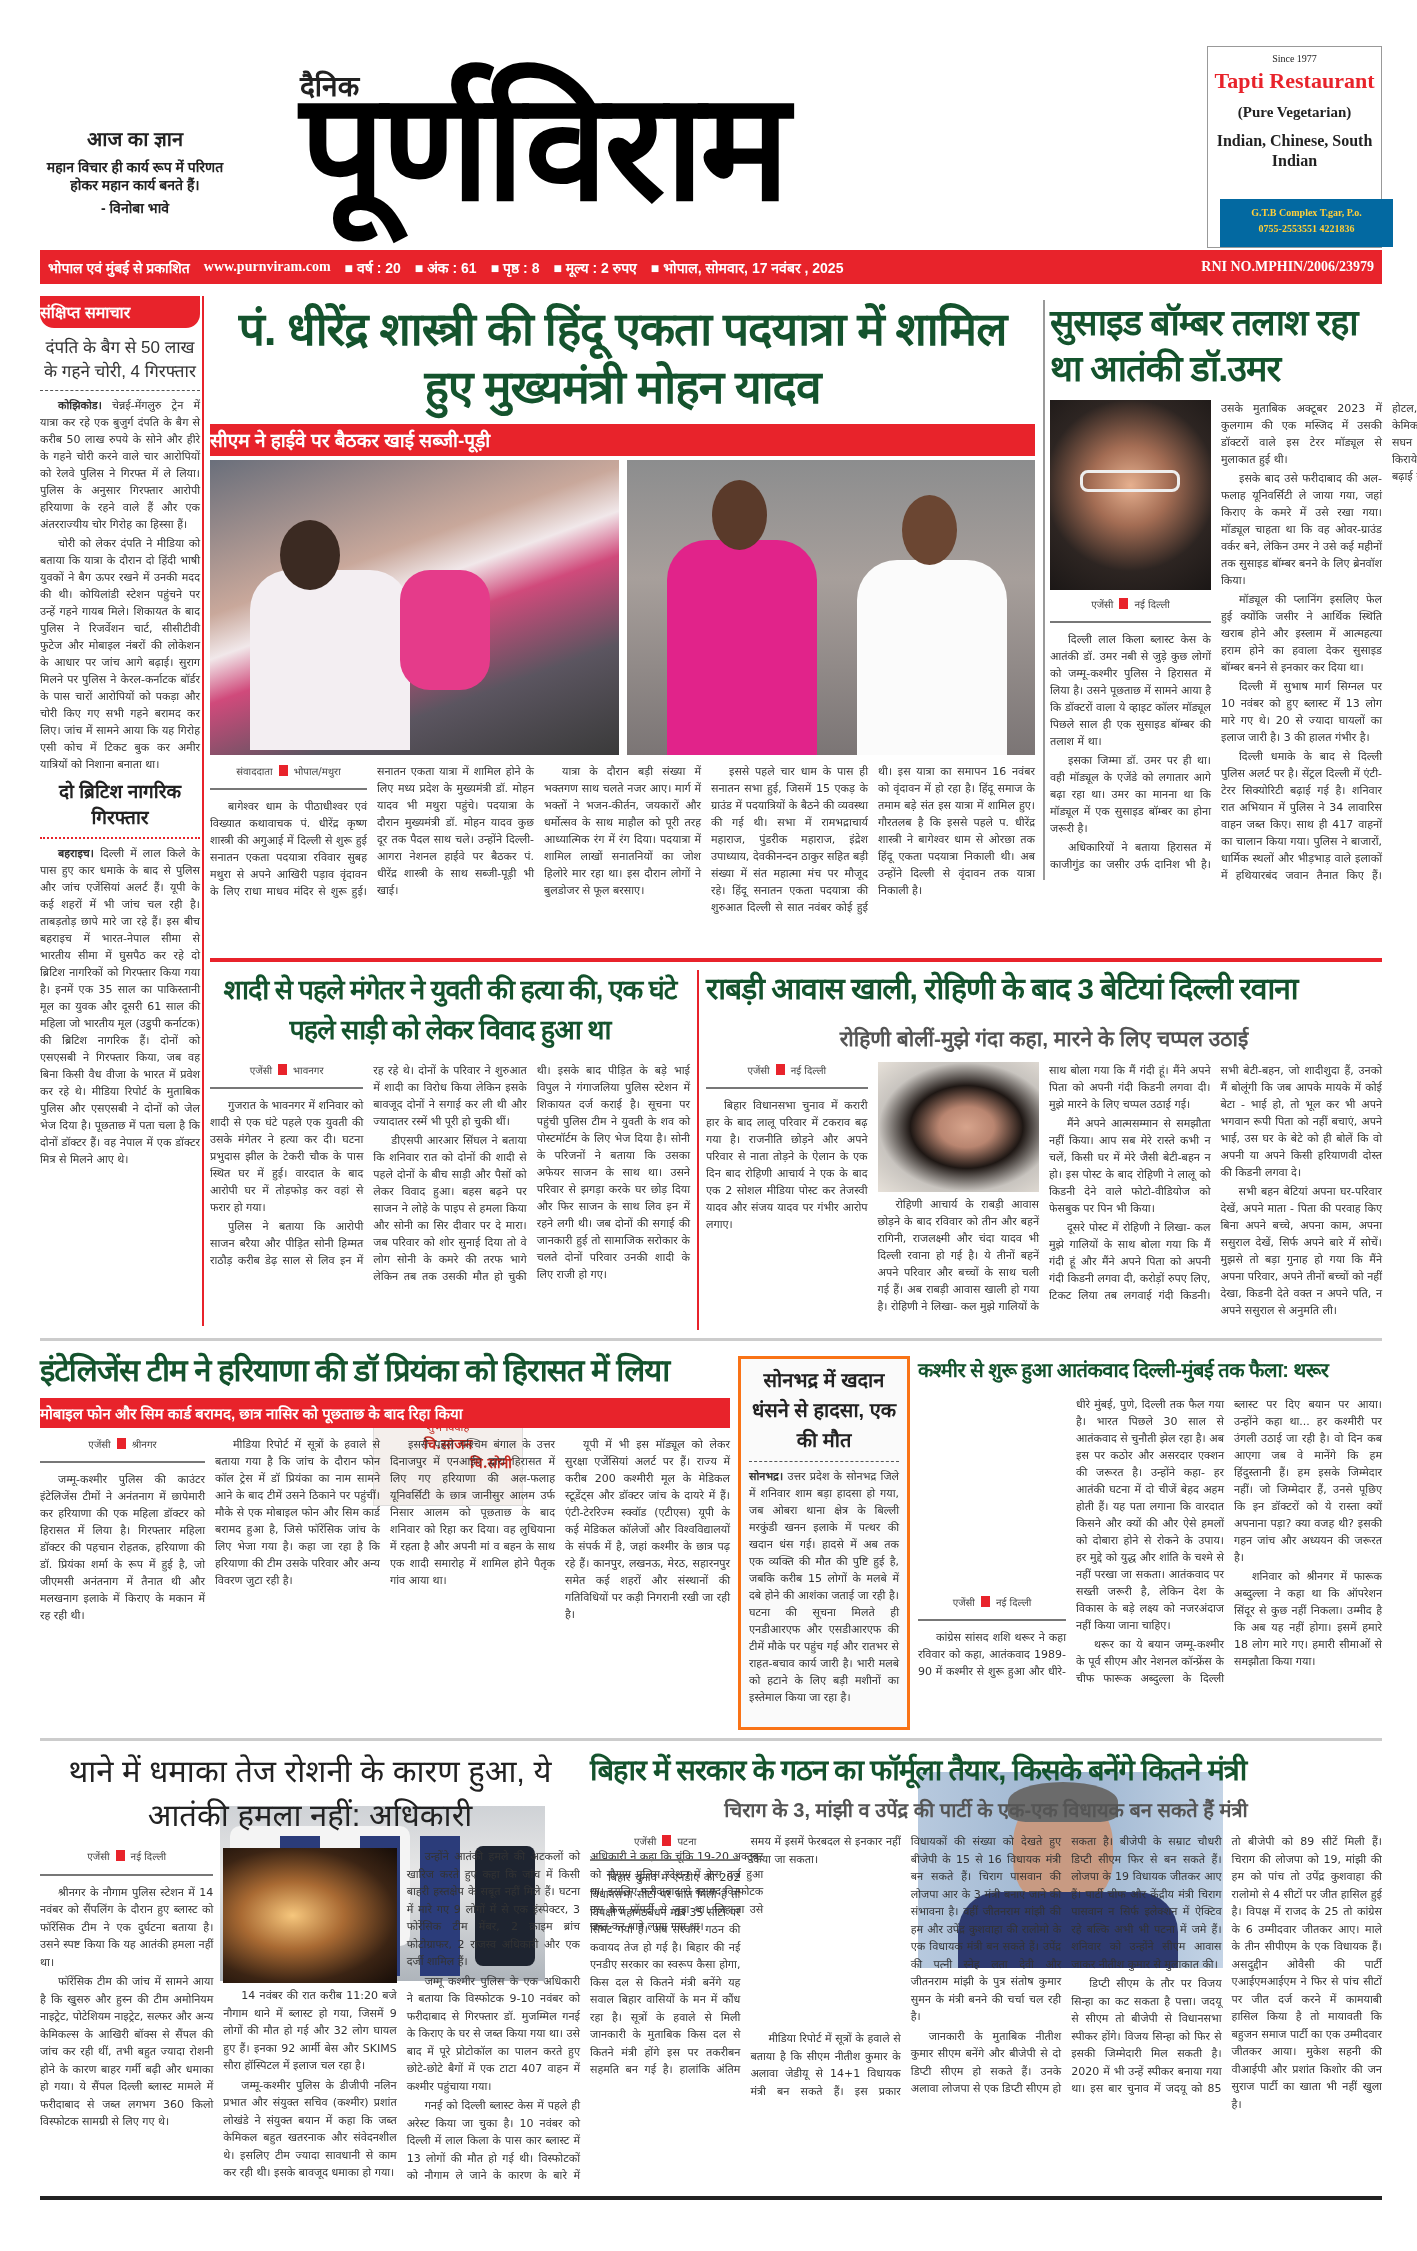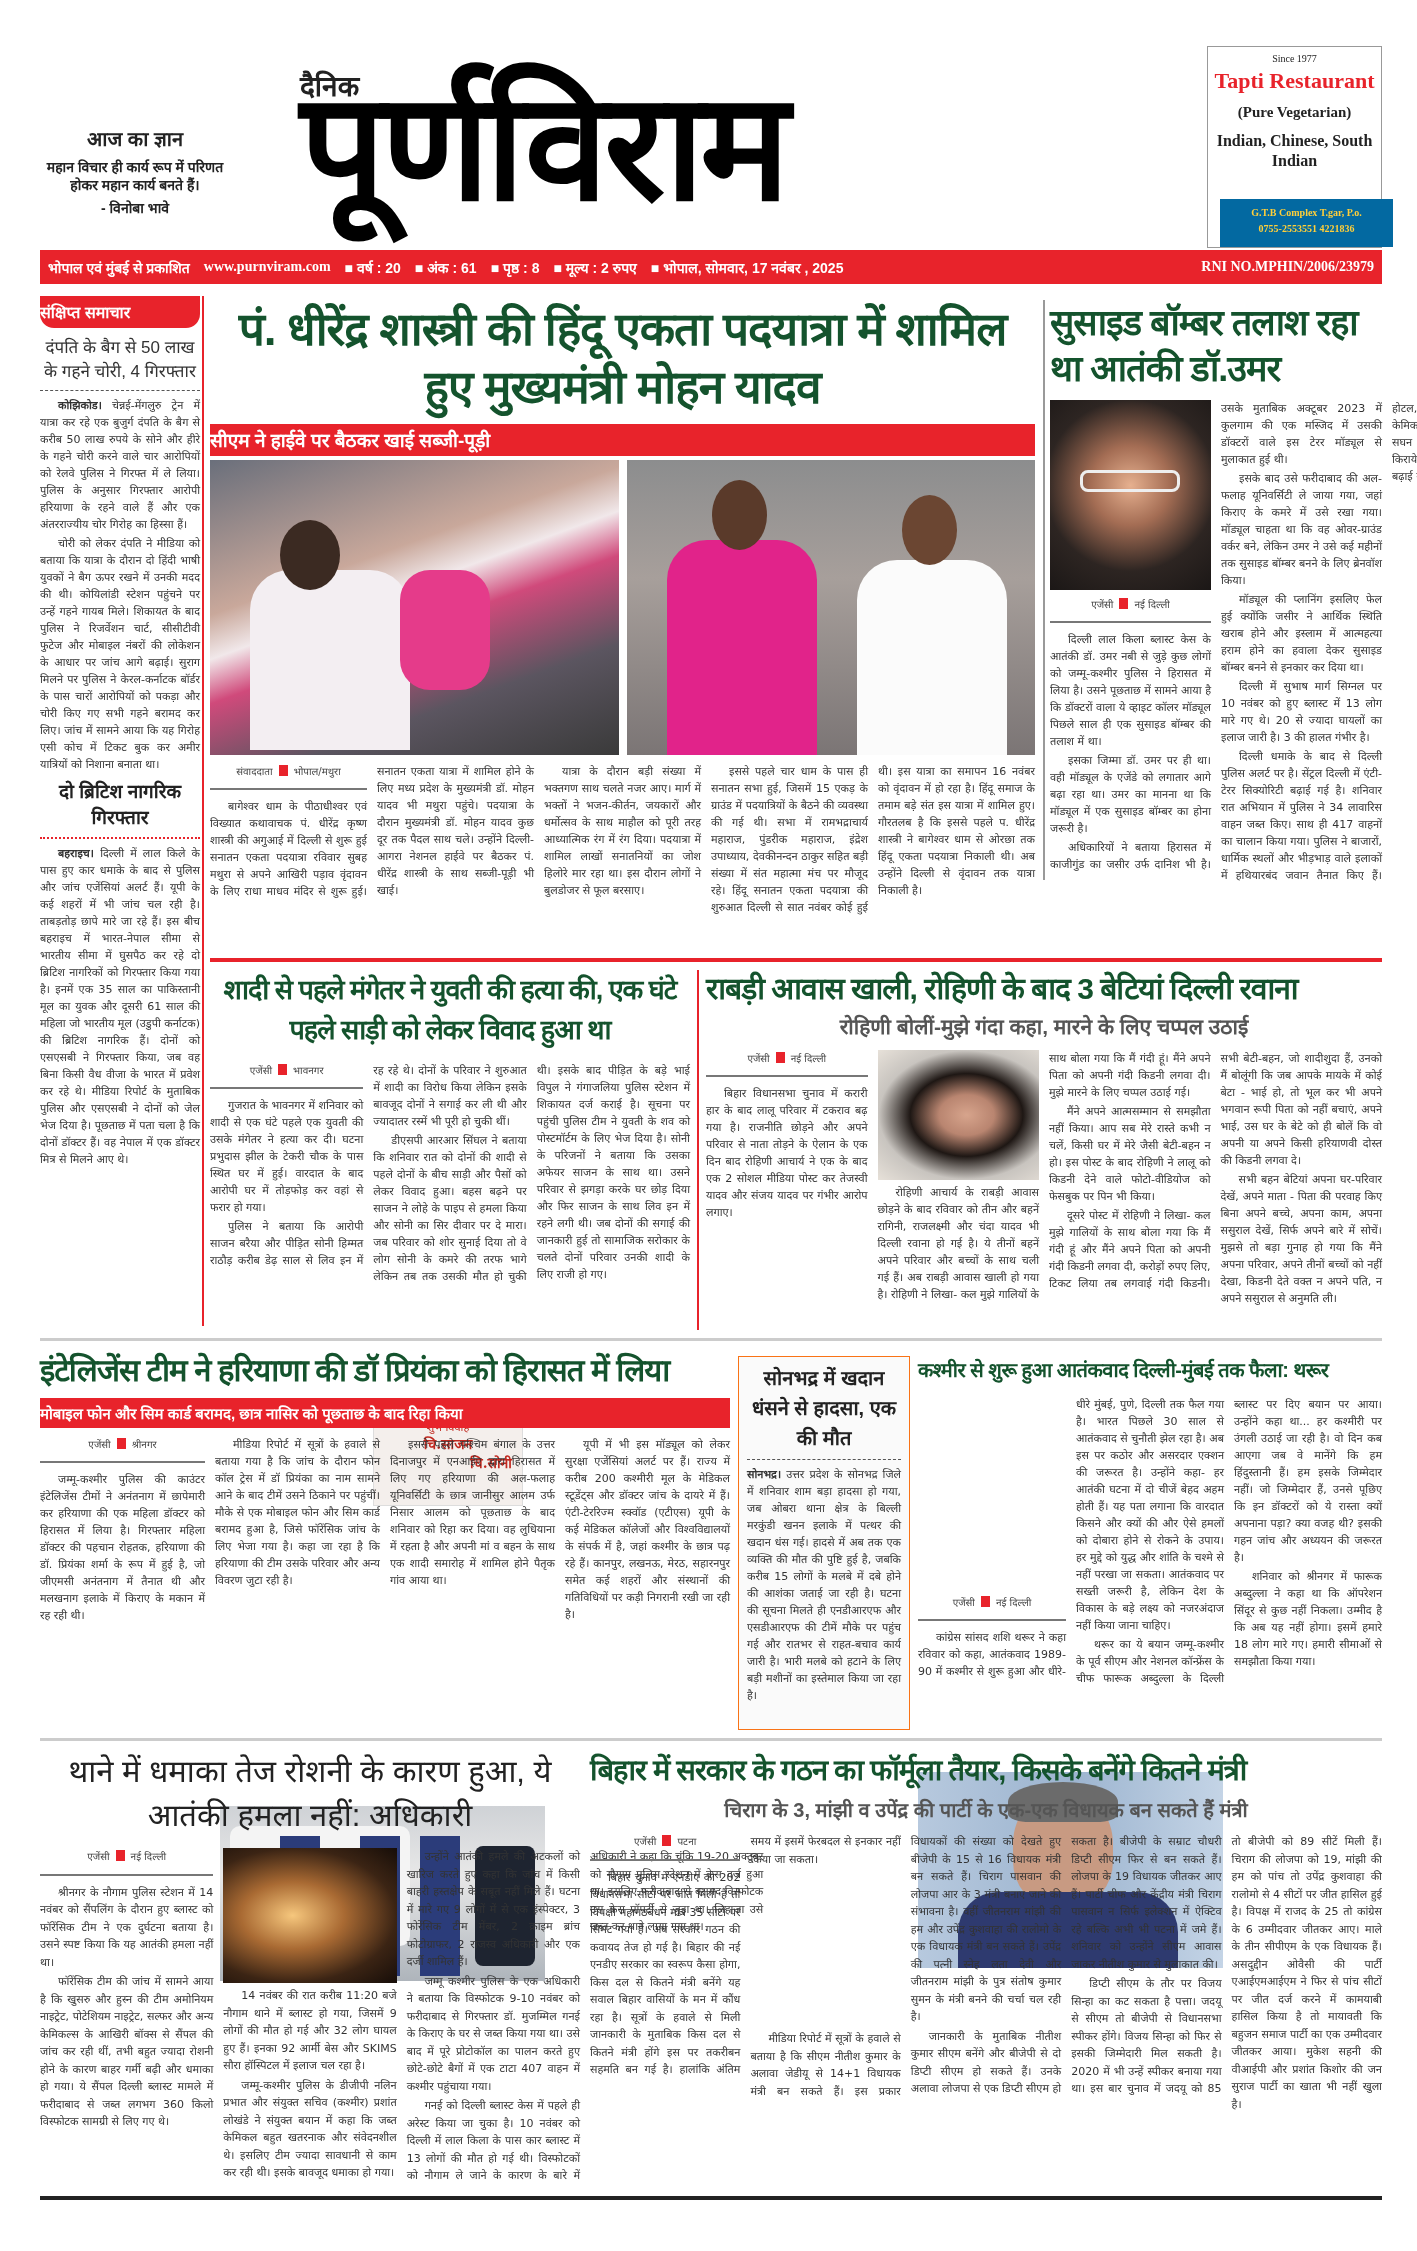"रोहिणी बोलीं-मुझे गंदा कहा, मारने" div { margin-top: 4px -> 16px }
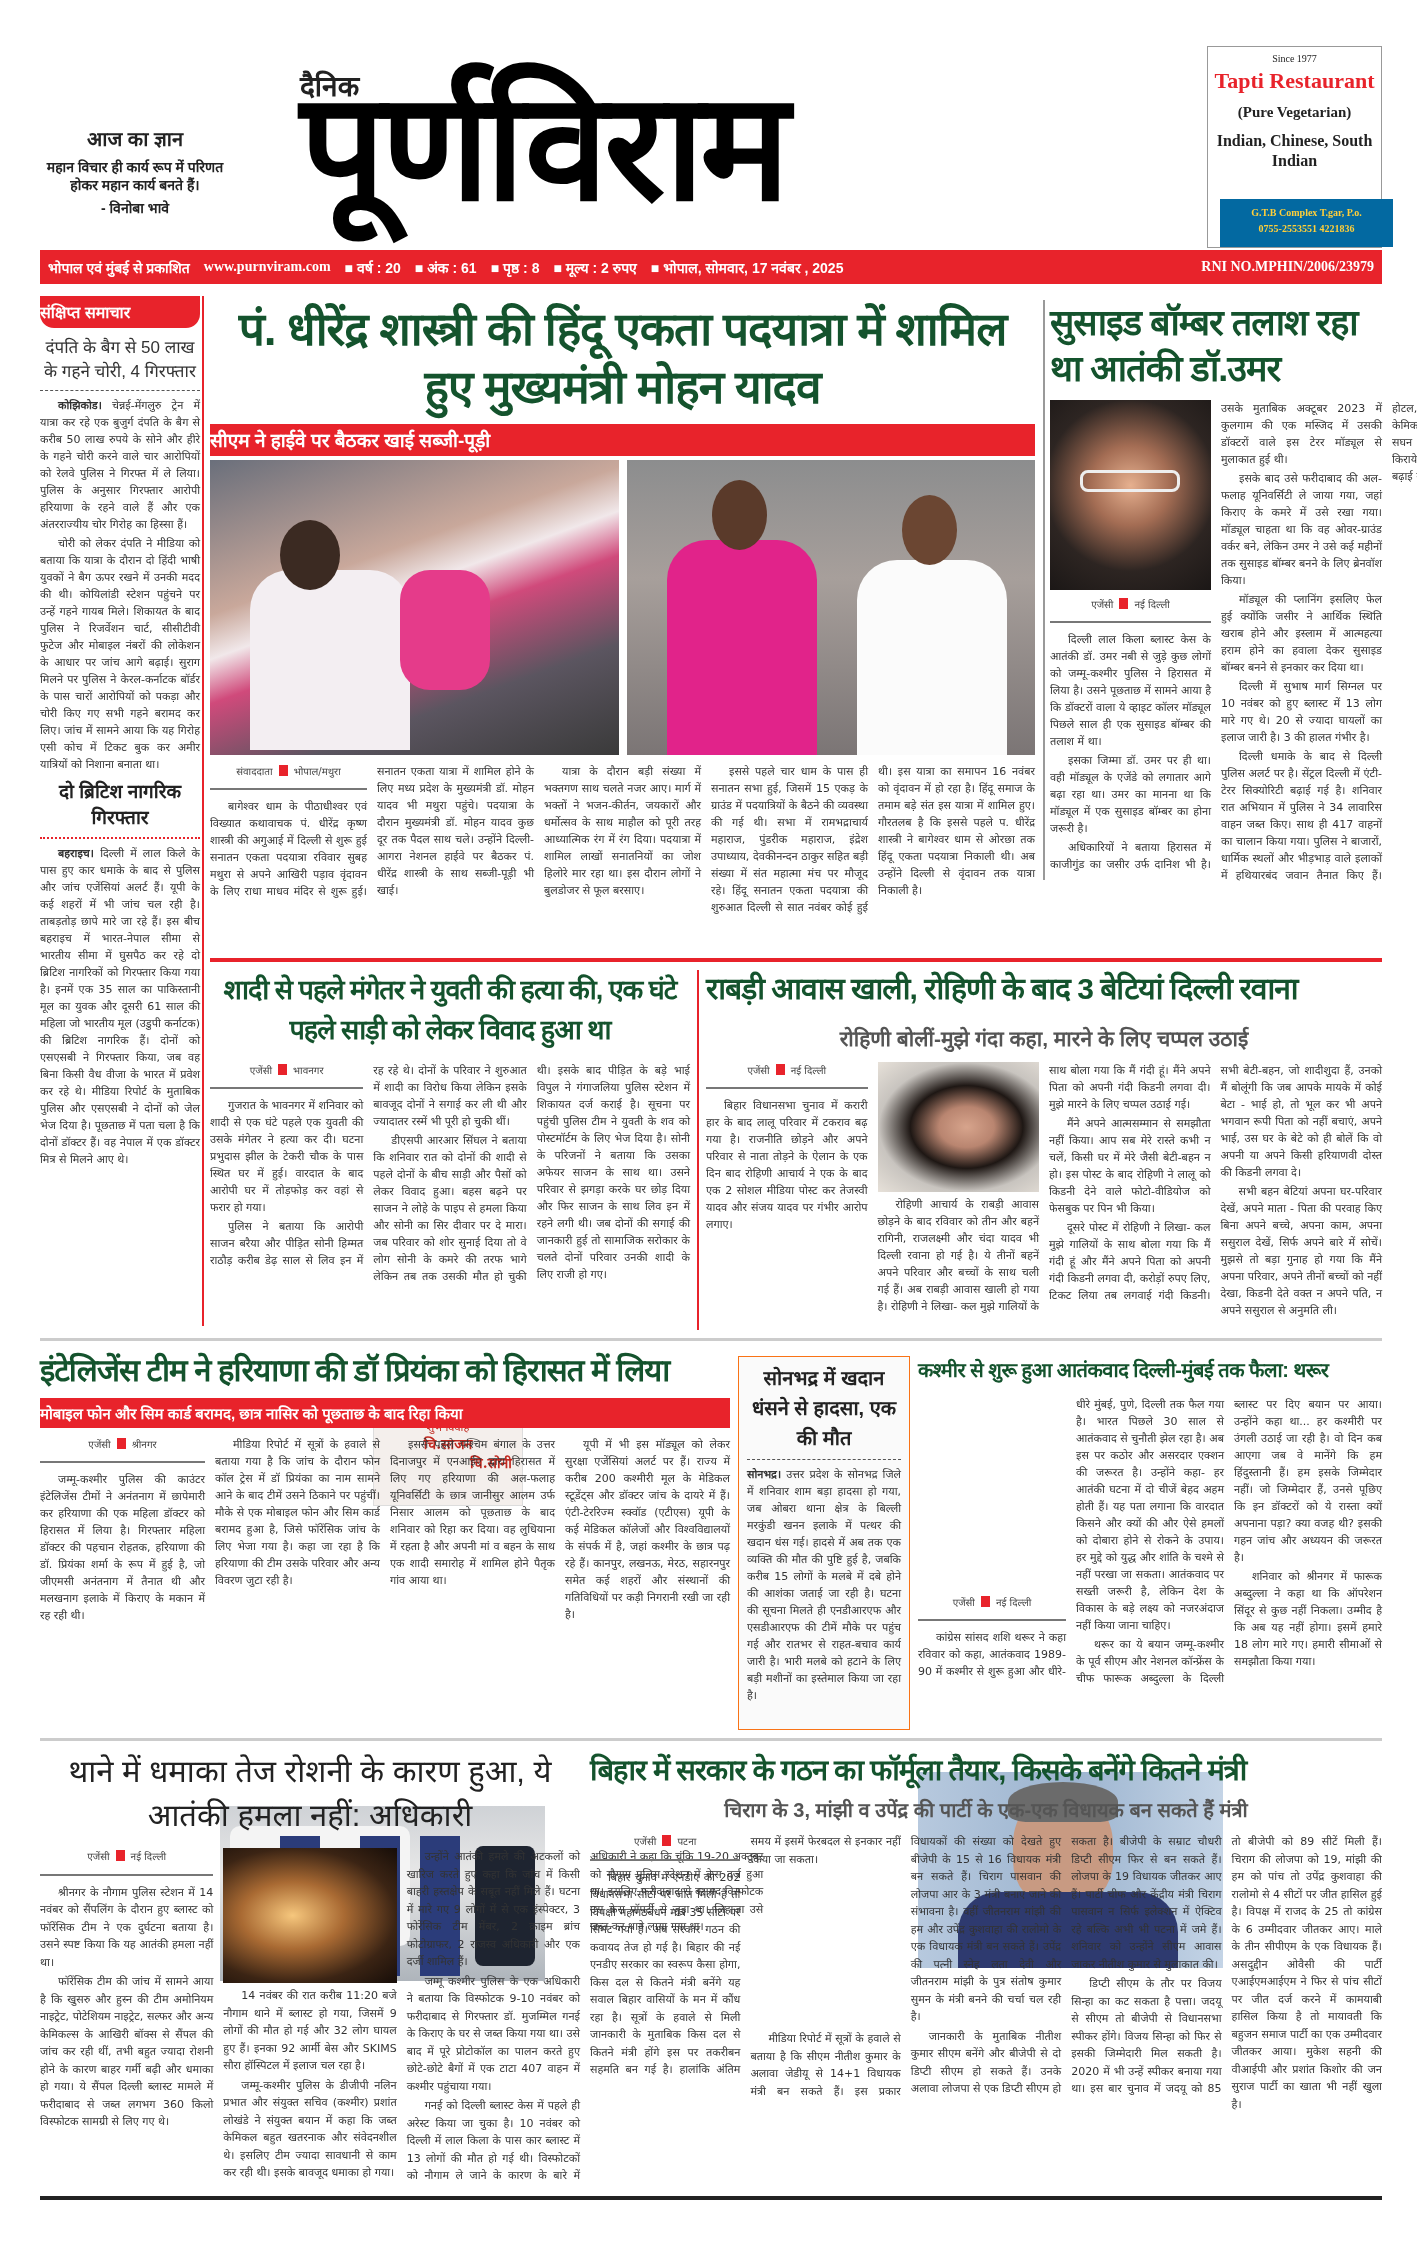"सोनभद्र में खदान धंसने से" div.abs { border: 1px solid #f97316 -> 3px solid #f97316 }
